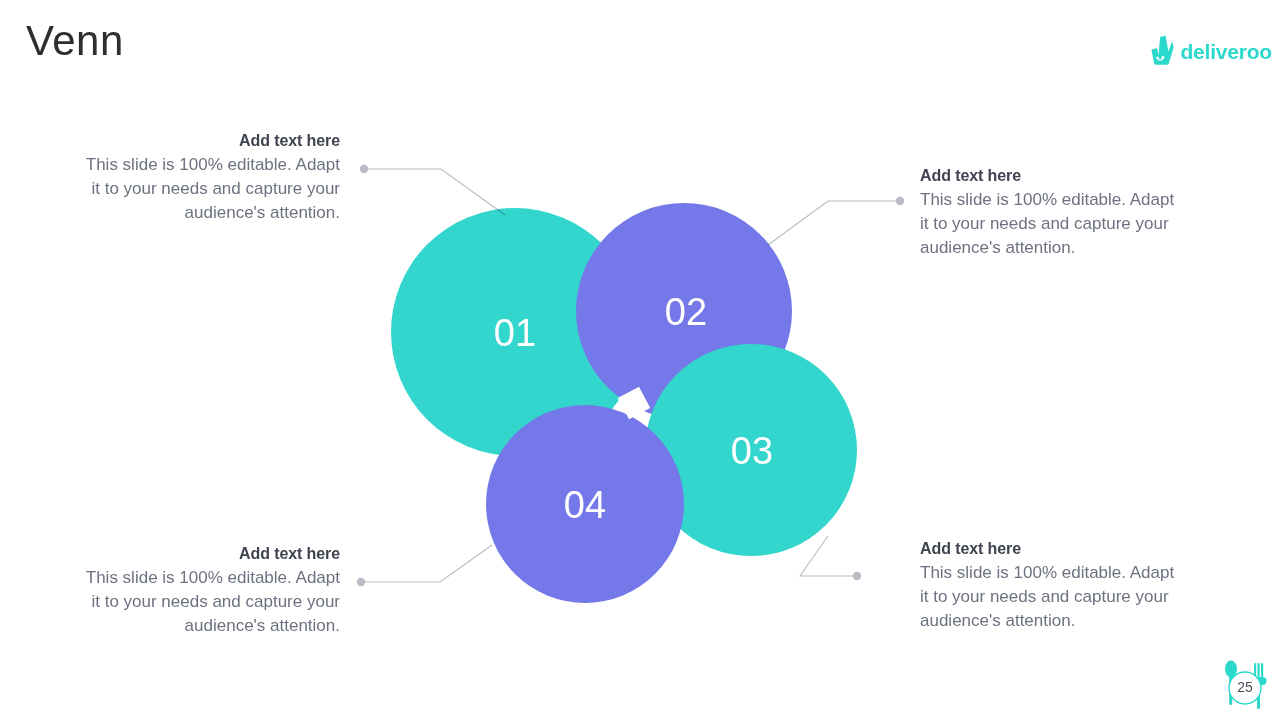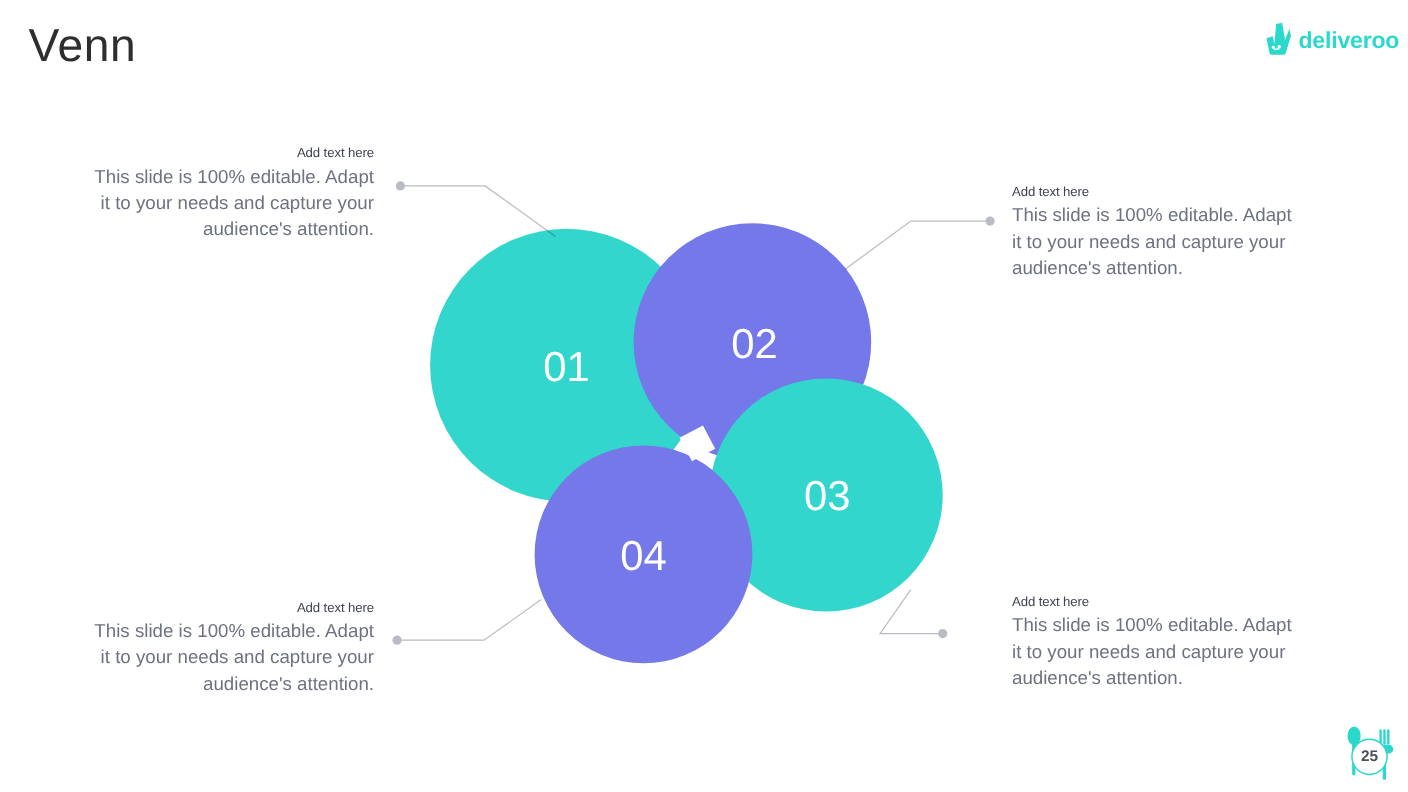"deliveroo" #brand-logo { top: 20px -> 35px }
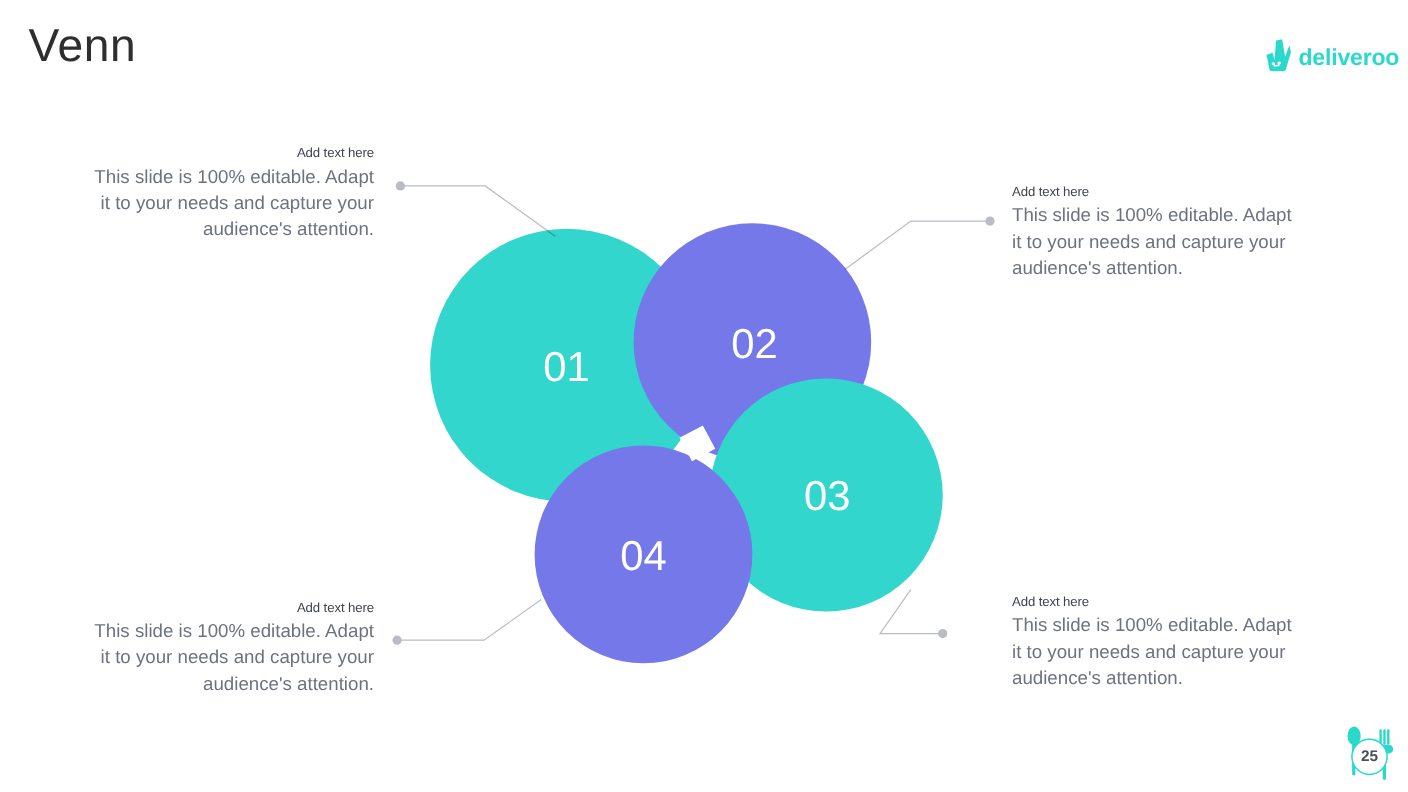"Add text here" .callout .callout-title { font-size: 12px -> 16px; font-weight: 400 -> 700 }
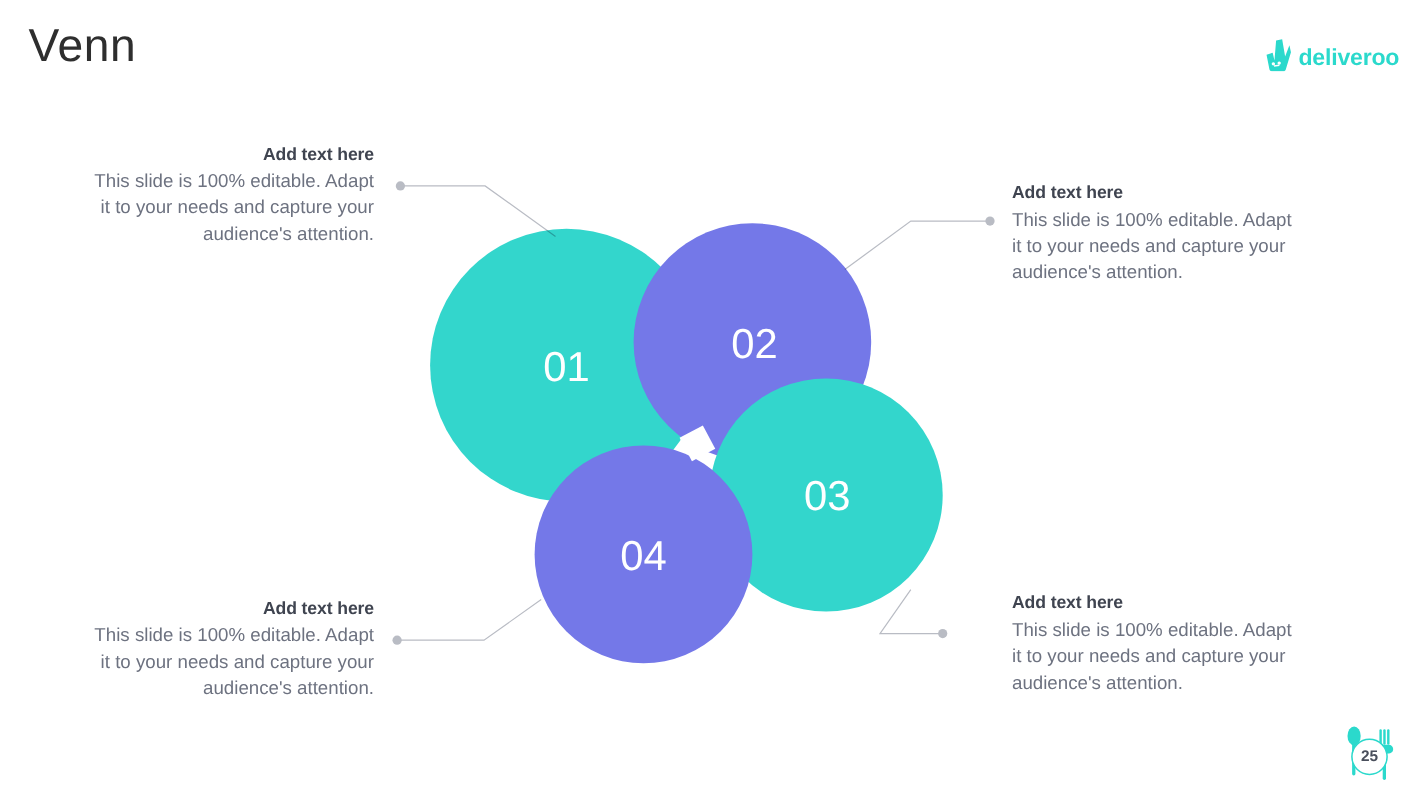"25" #page-badge .page-num { font-weight: bold -> none }
